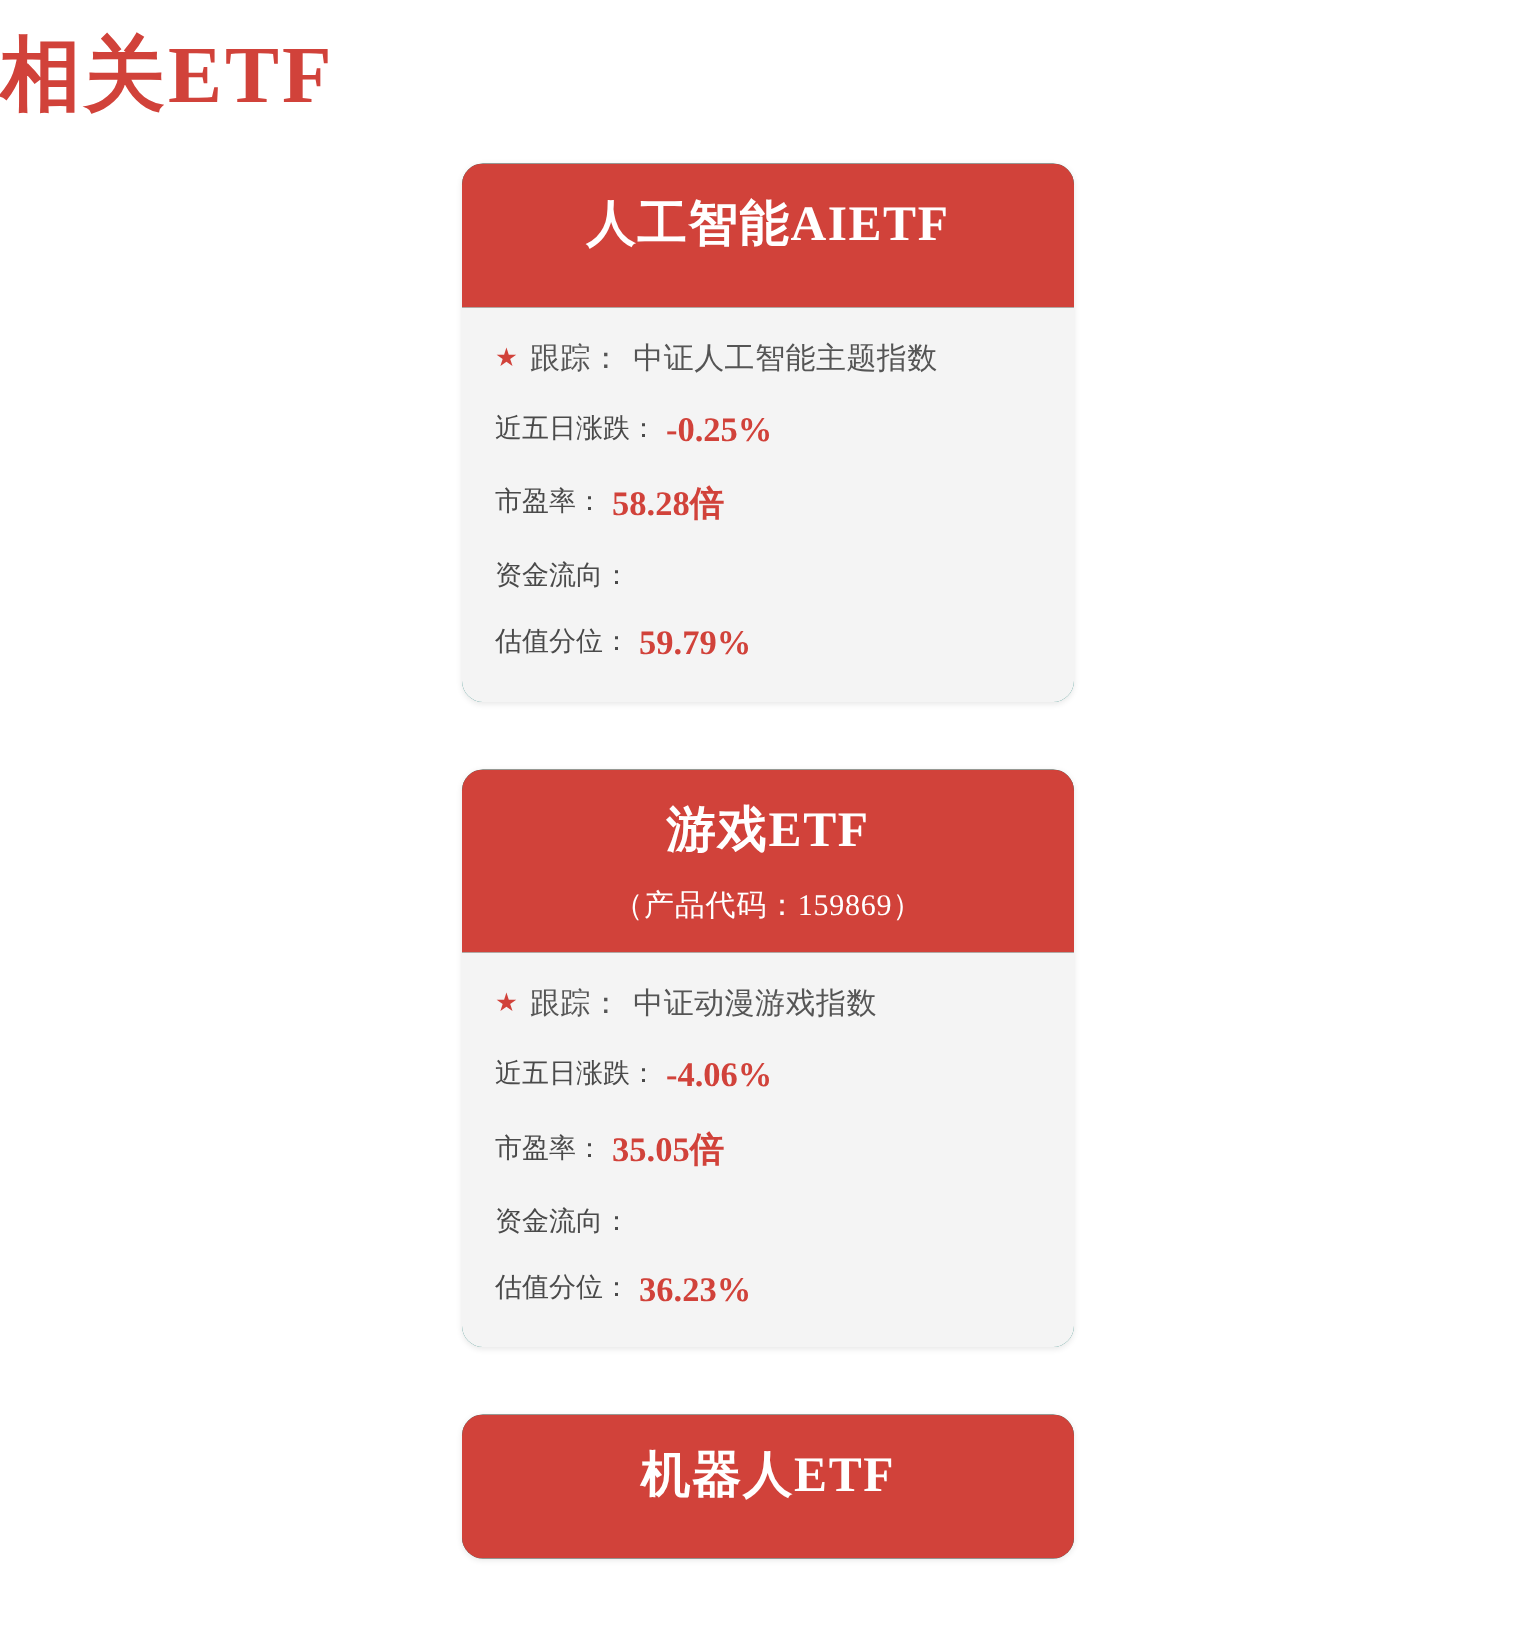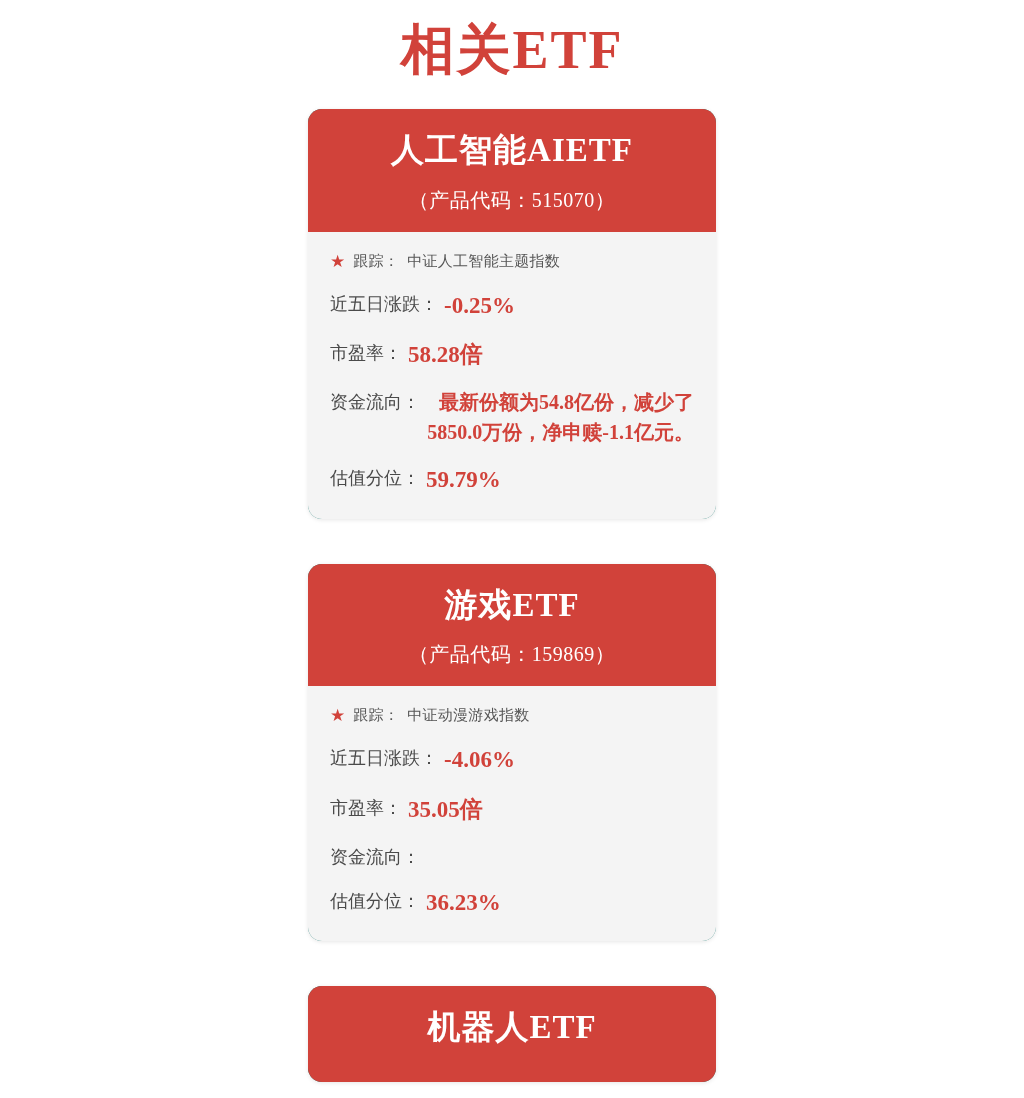"相关ETF" .page-title { text-align: center -> none }
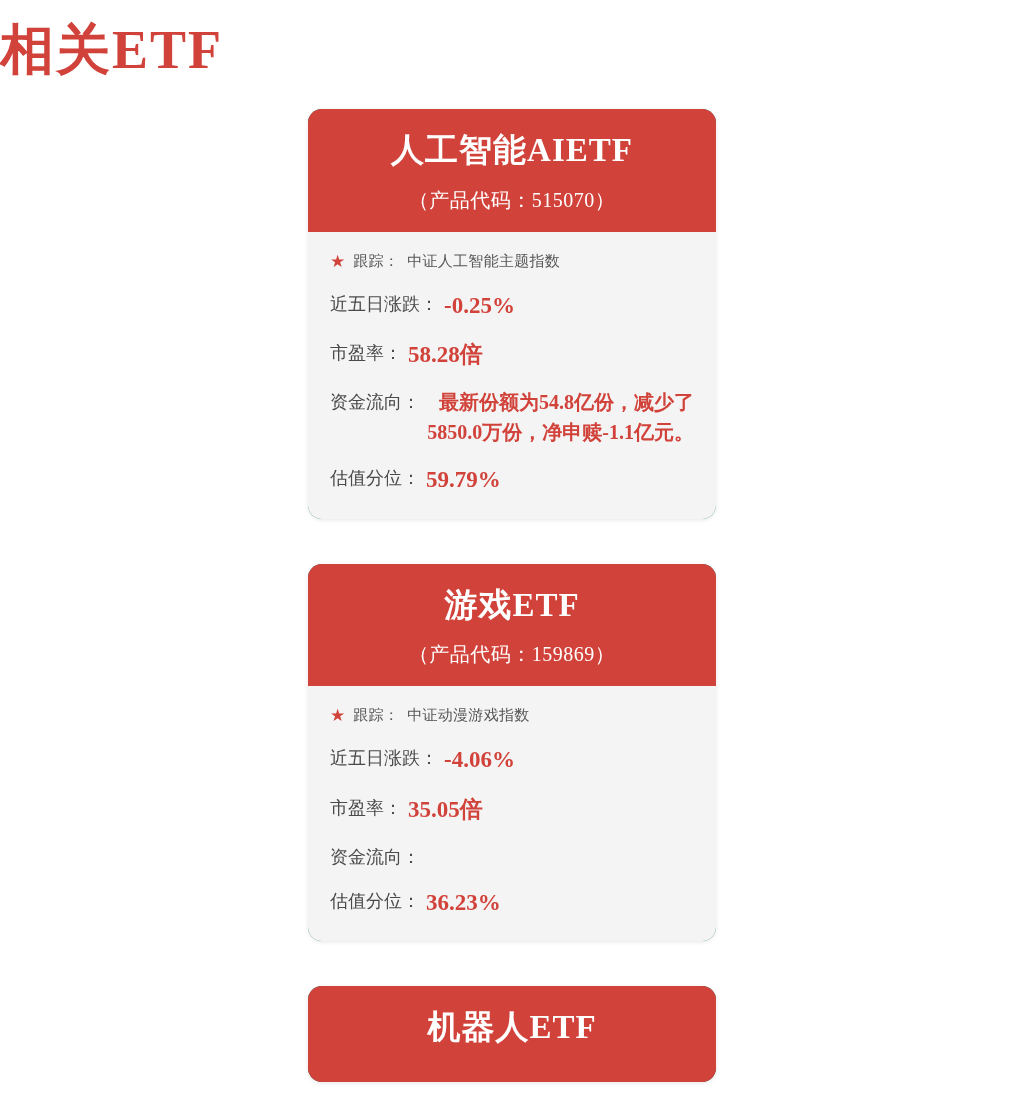"（产品代码：515070）" div.card-code { html: <div>（产品代码：515070）</div> -> none }
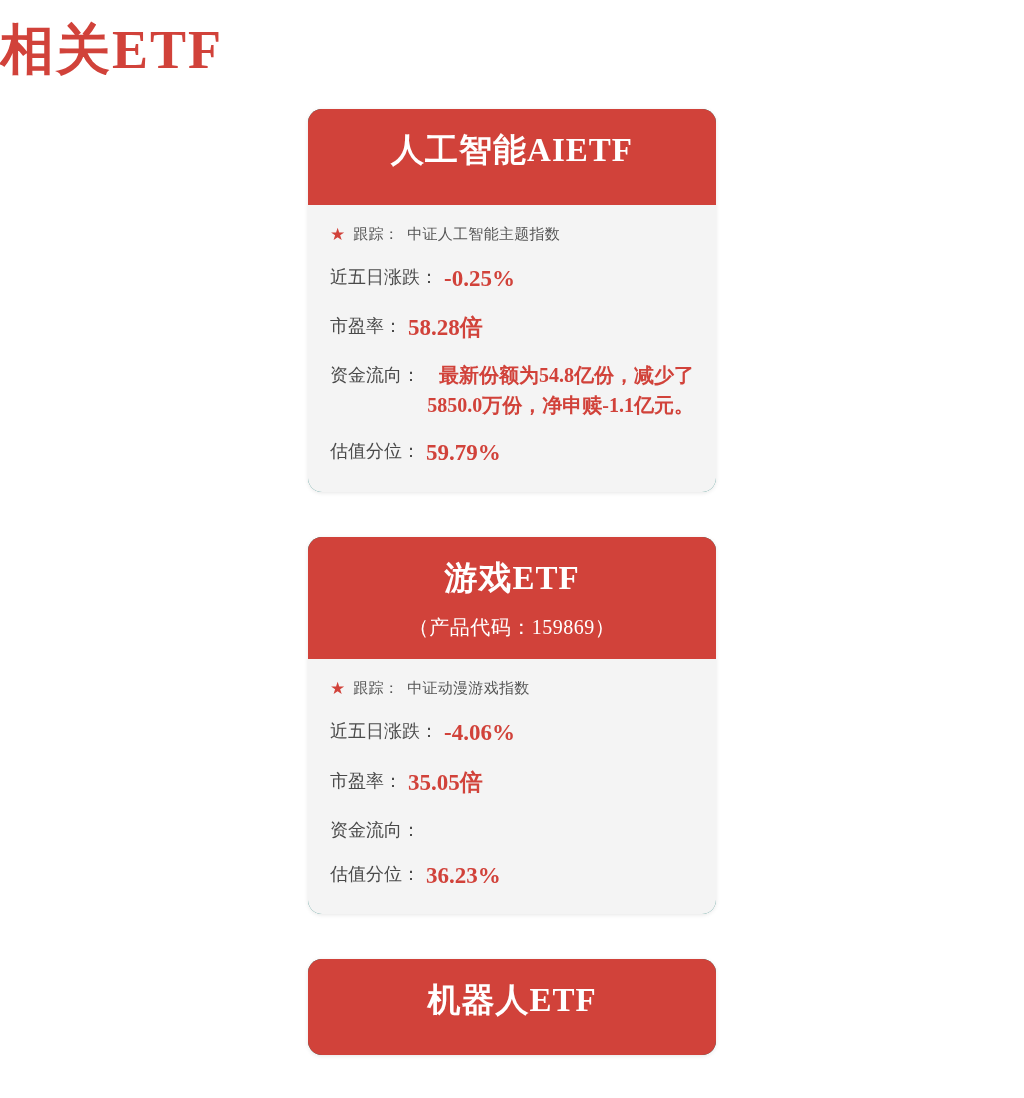"跟踪：" .track-text { font-size: 15px -> 20px }
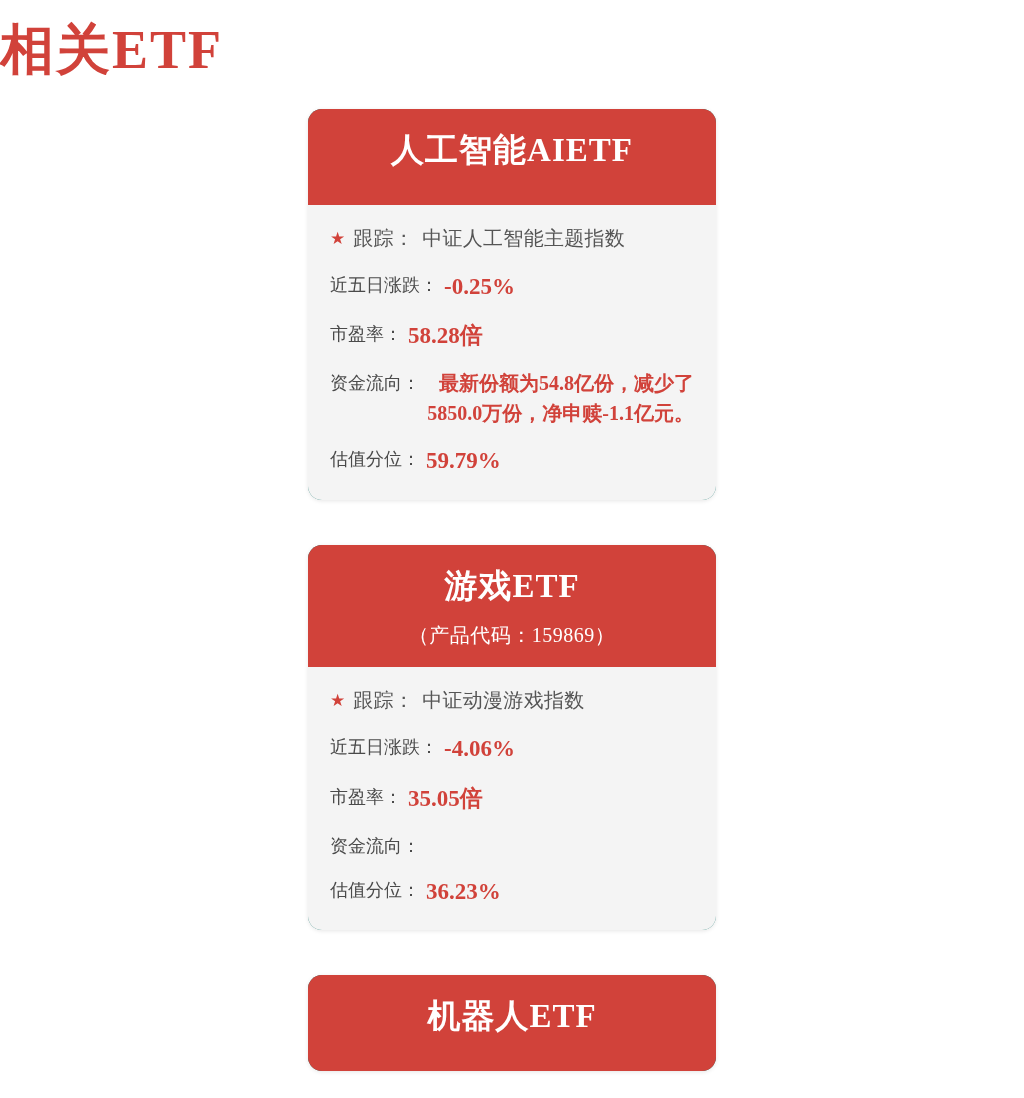"近五日涨跌：" .row { text-align: right -> none }
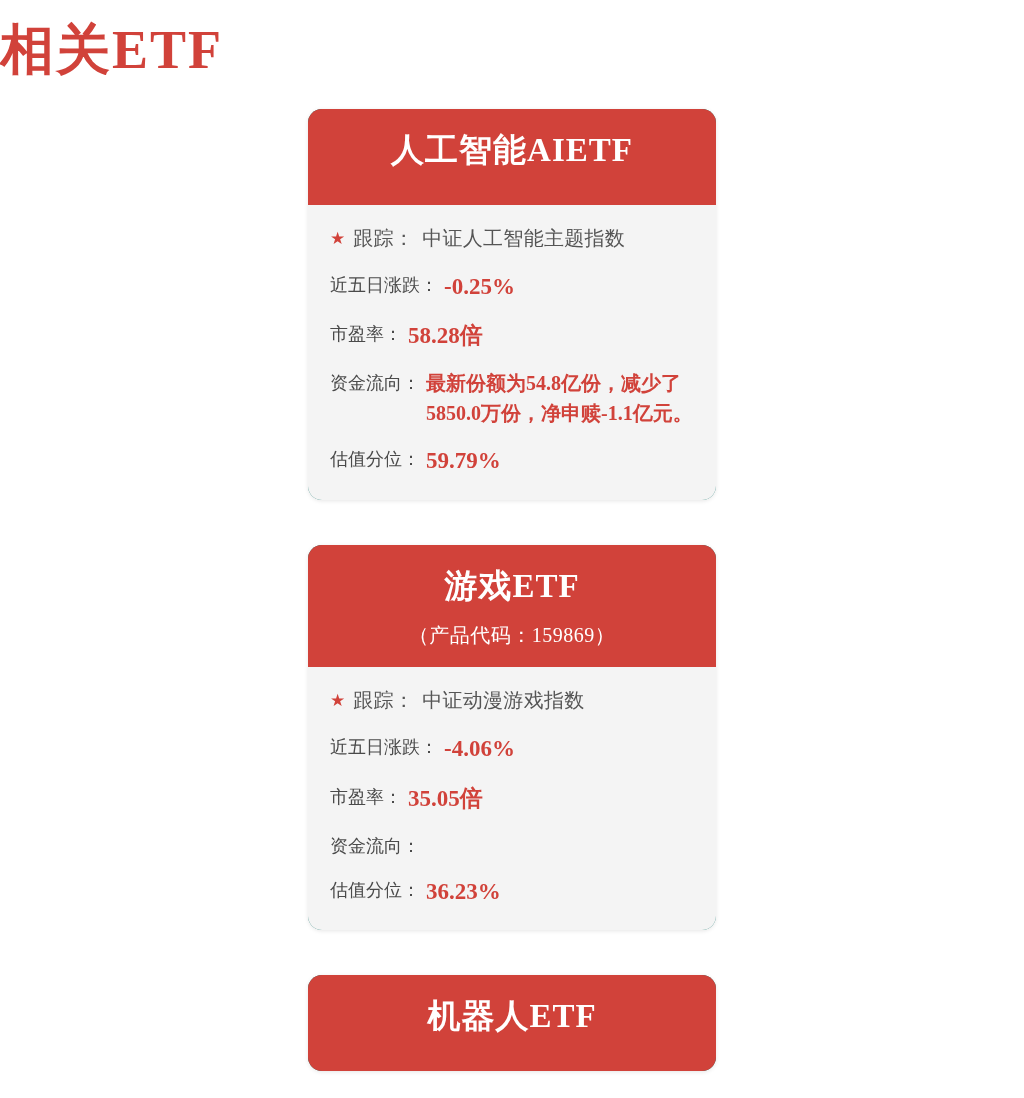"最新份额为54.8亿份，减少了5850.0万份，净申赎-1.1亿元。" span.row-value { html: <span>最新份额为54.8亿份，减少了5850.0万份，净申赎-1.1亿元。</span> -> none }
